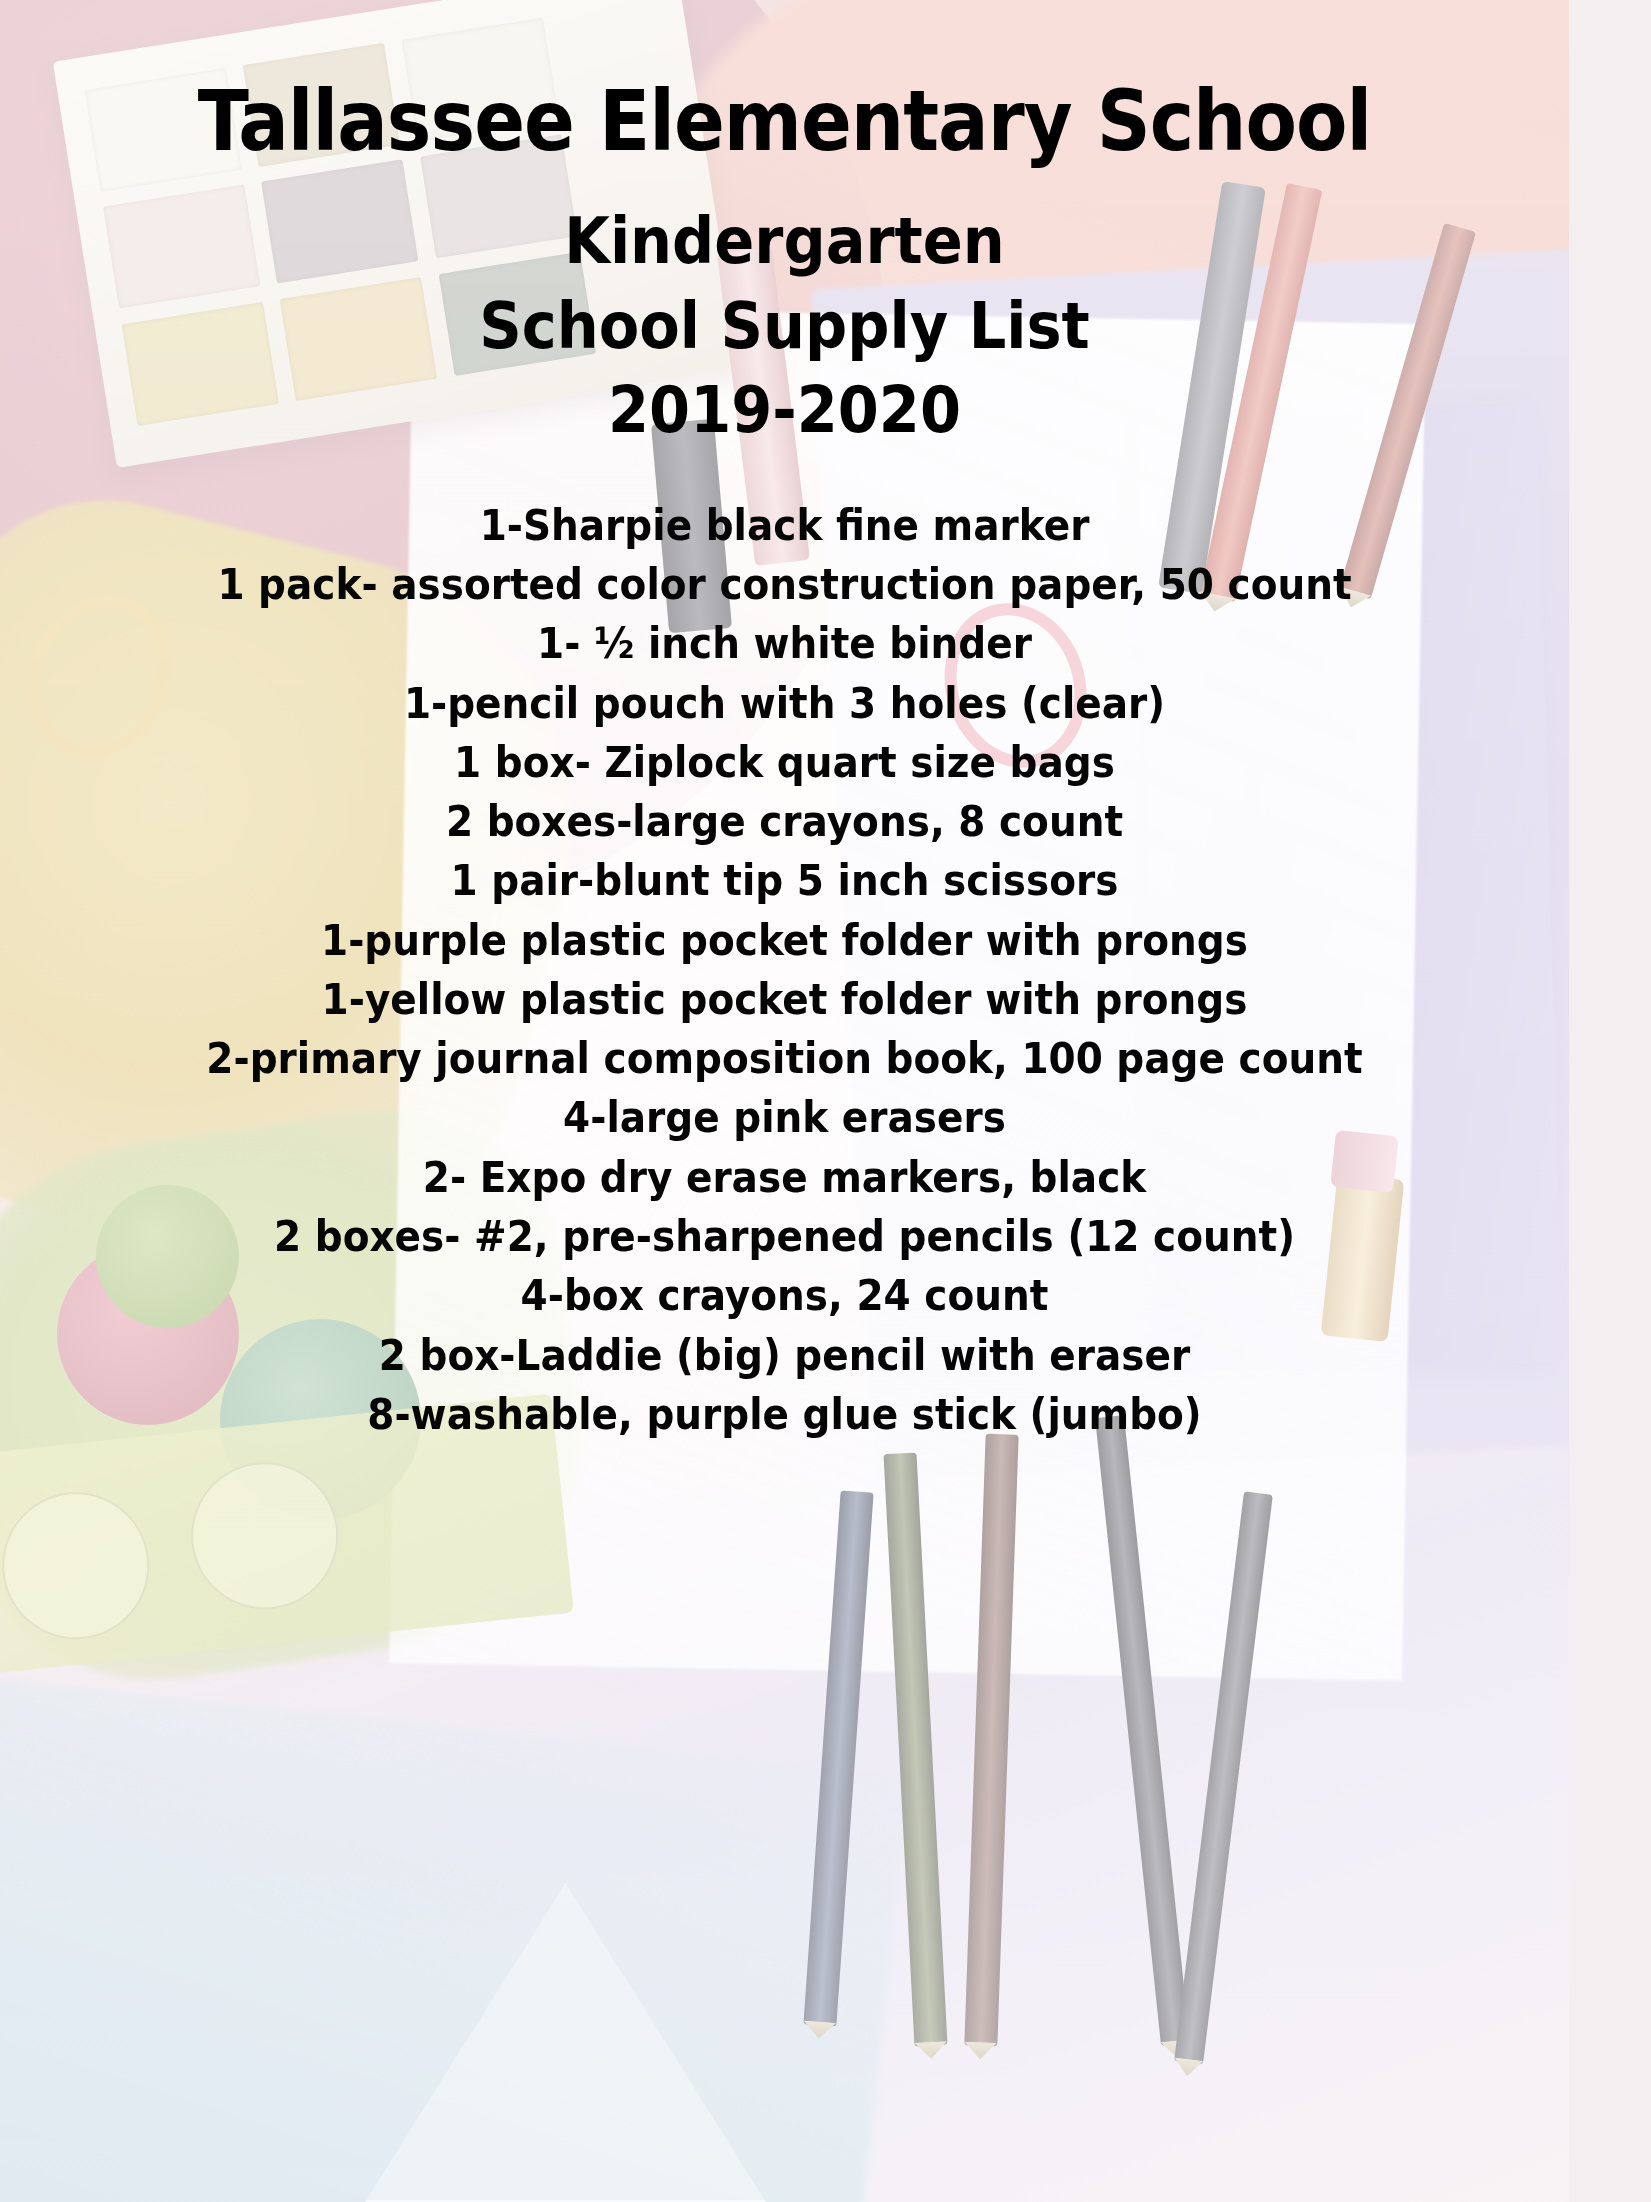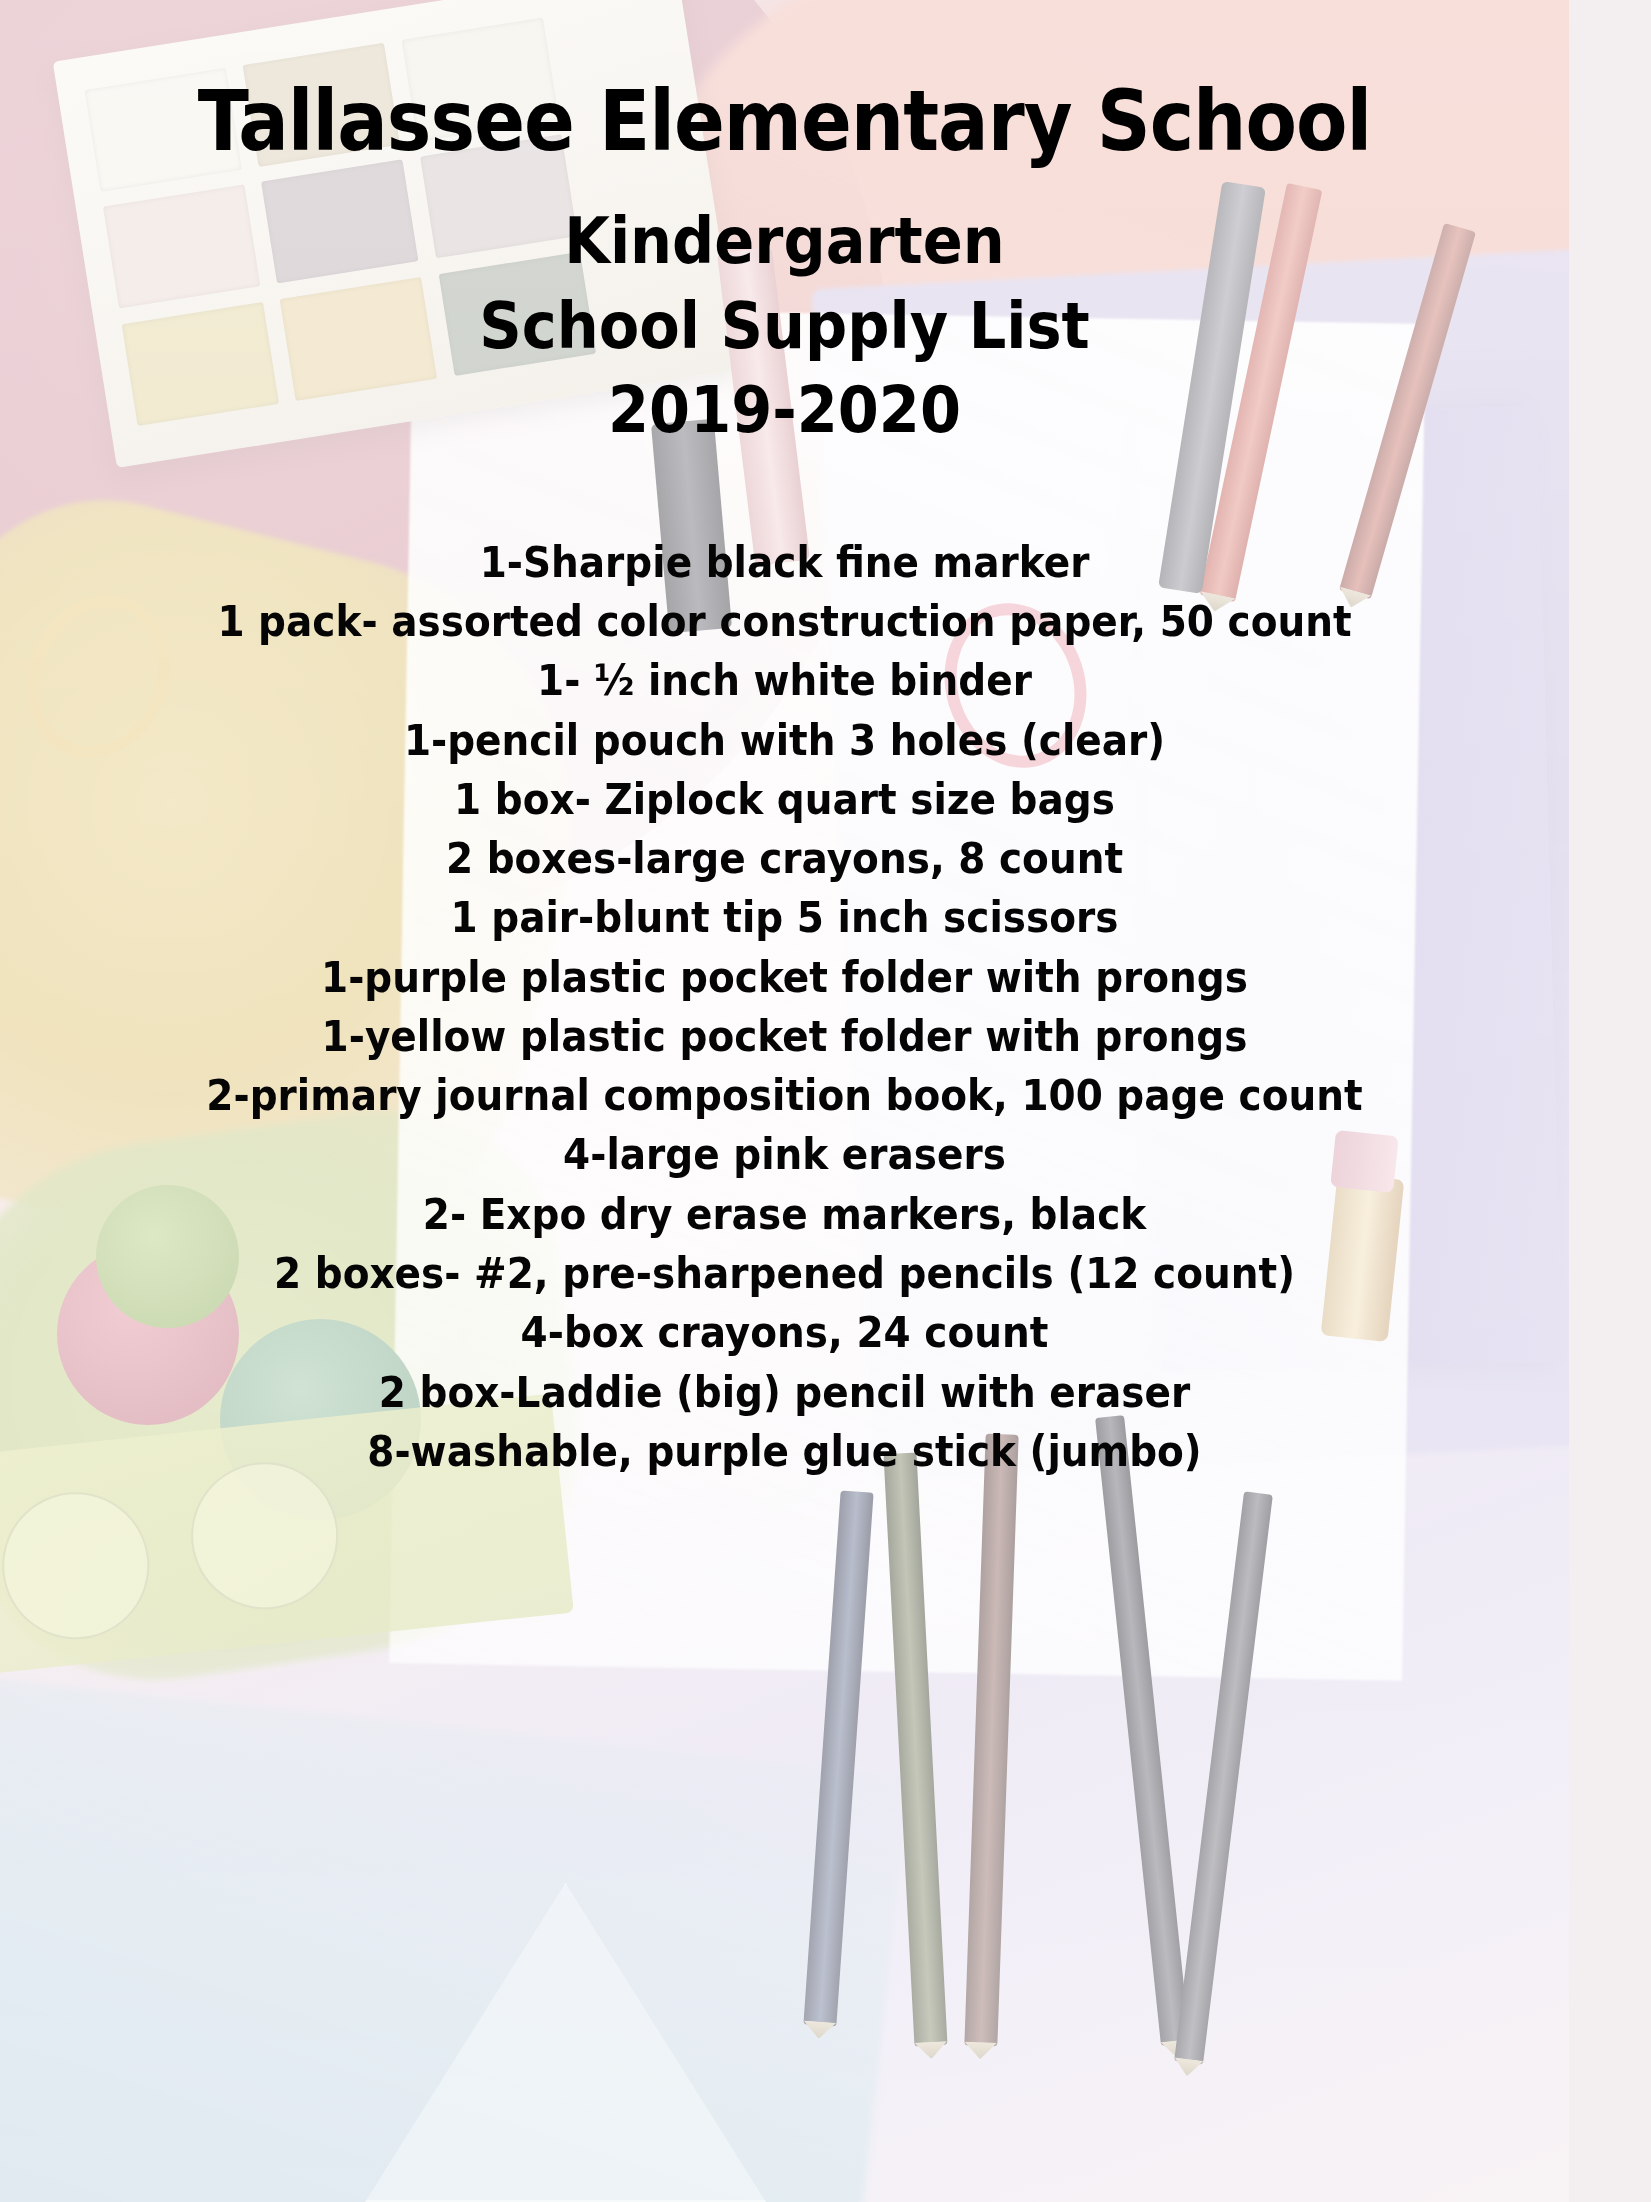"1-Sharpie black fine marker" .supply-list { margin-top: 92px -> 55px }
